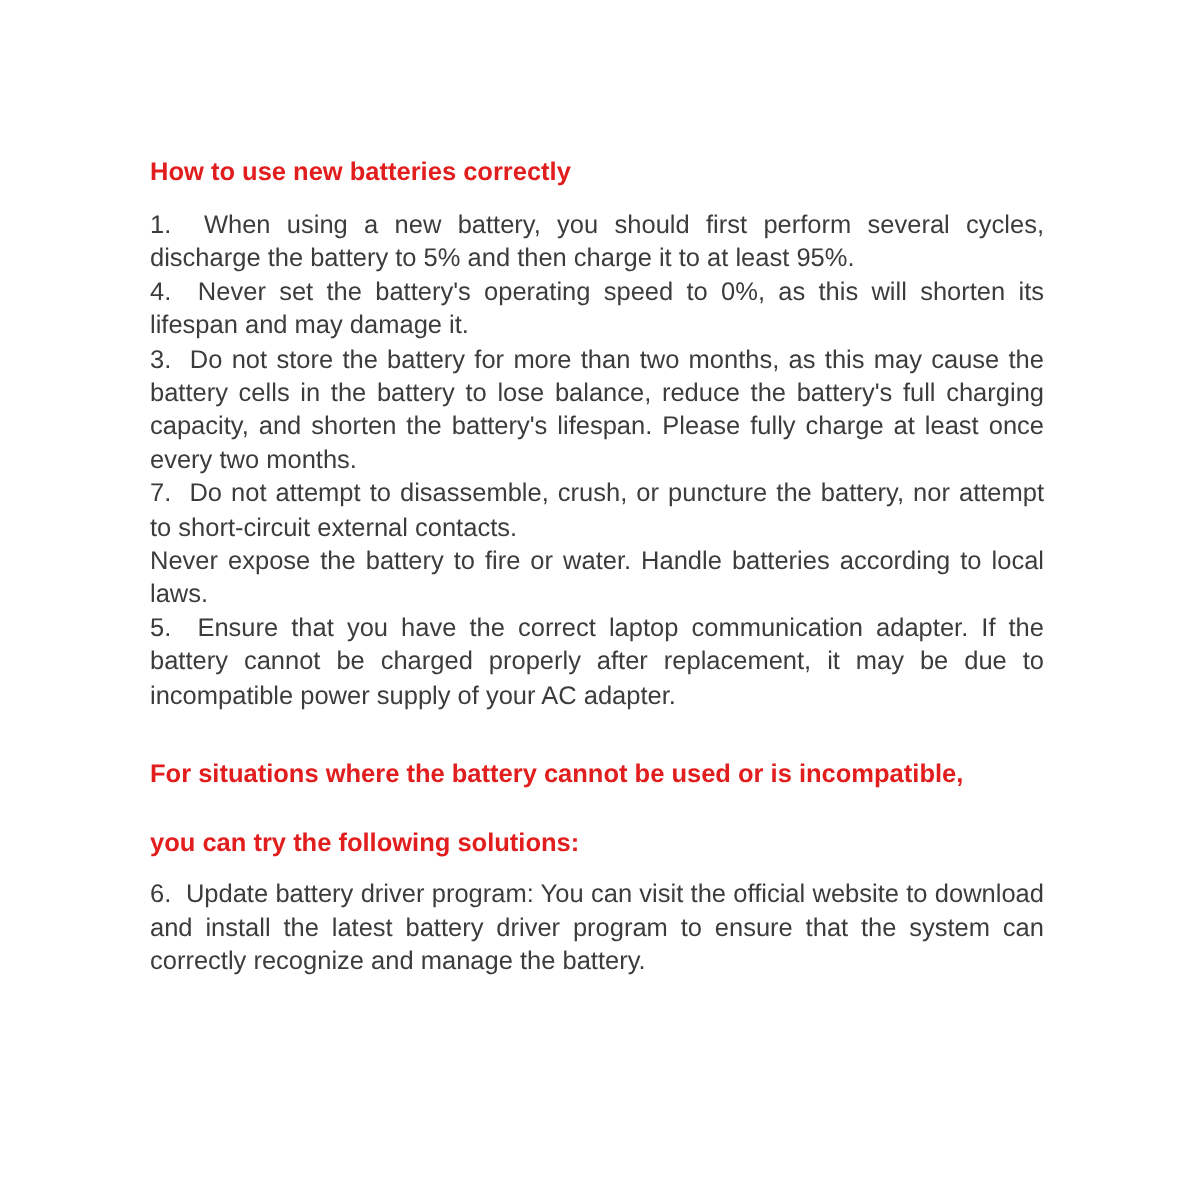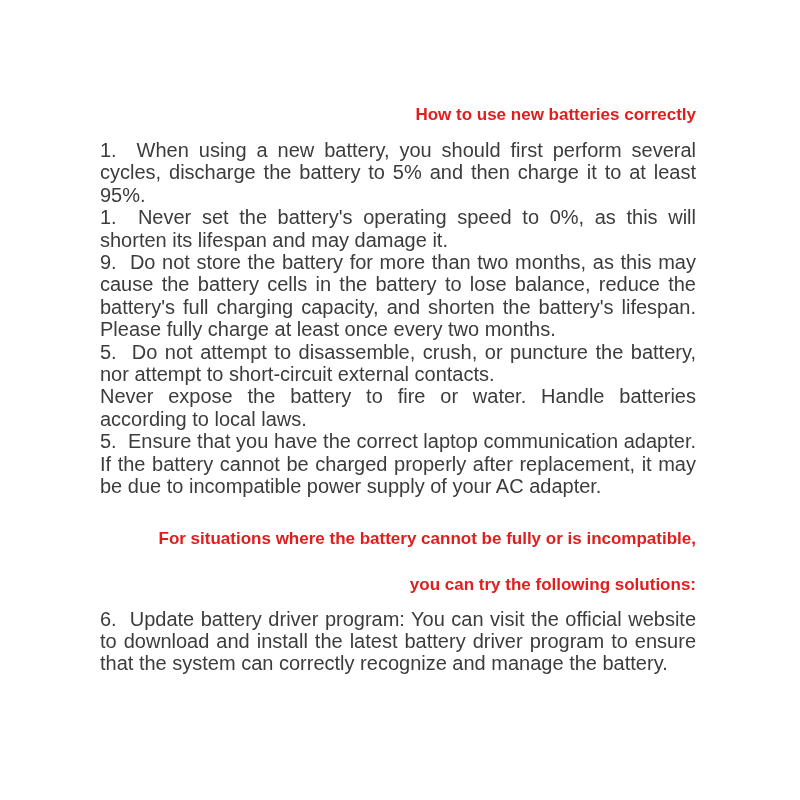"How to use new batteries" .red-heading { text-align: right -> left }
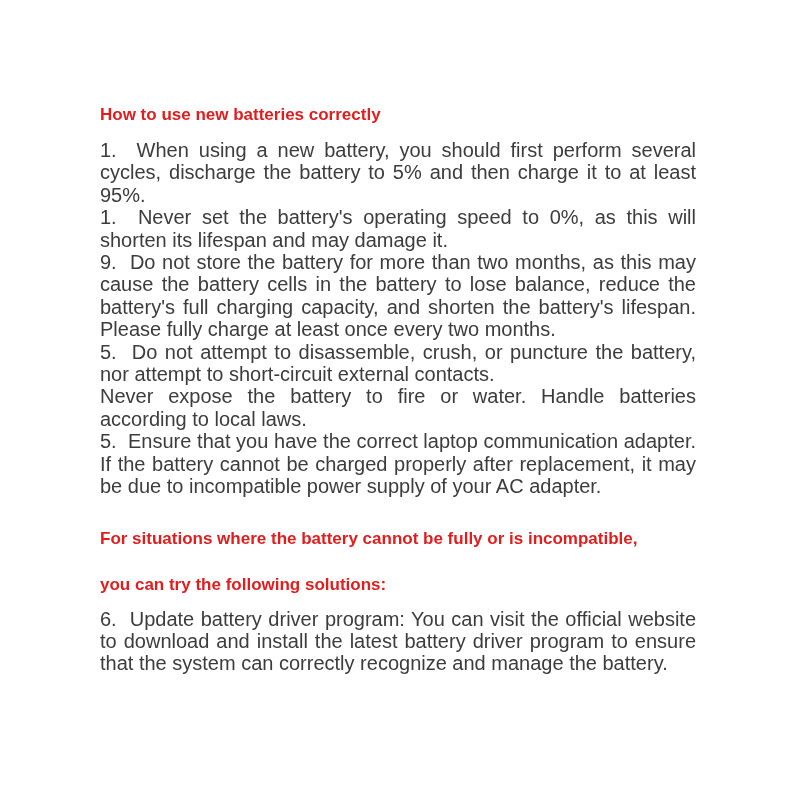"1. When using a new" .body-text p { font-size: 20px -> 17px }
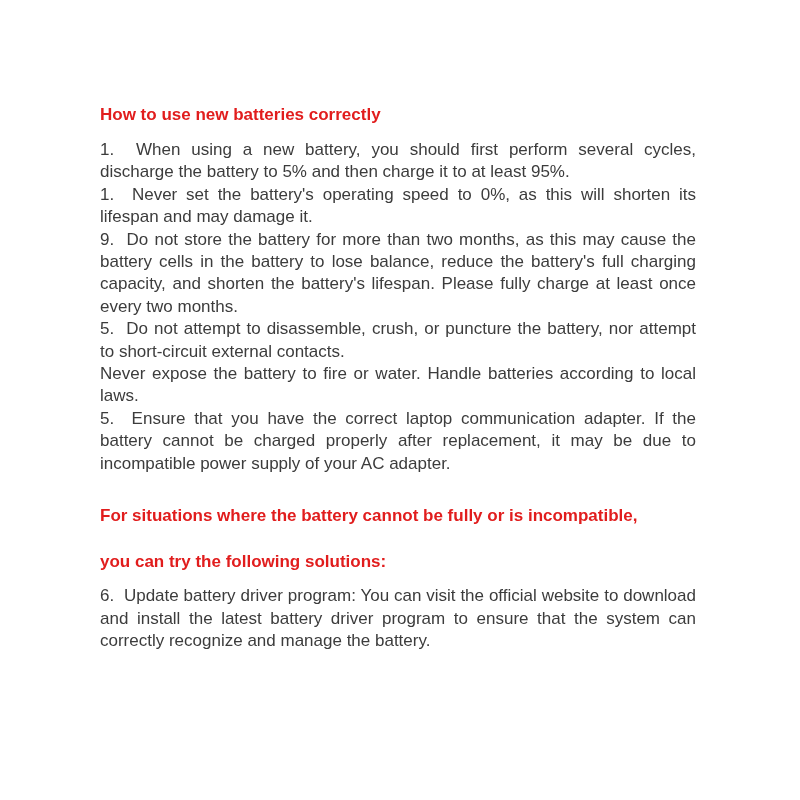"1. Never set the battery's" p { text: 1 -> 4 }
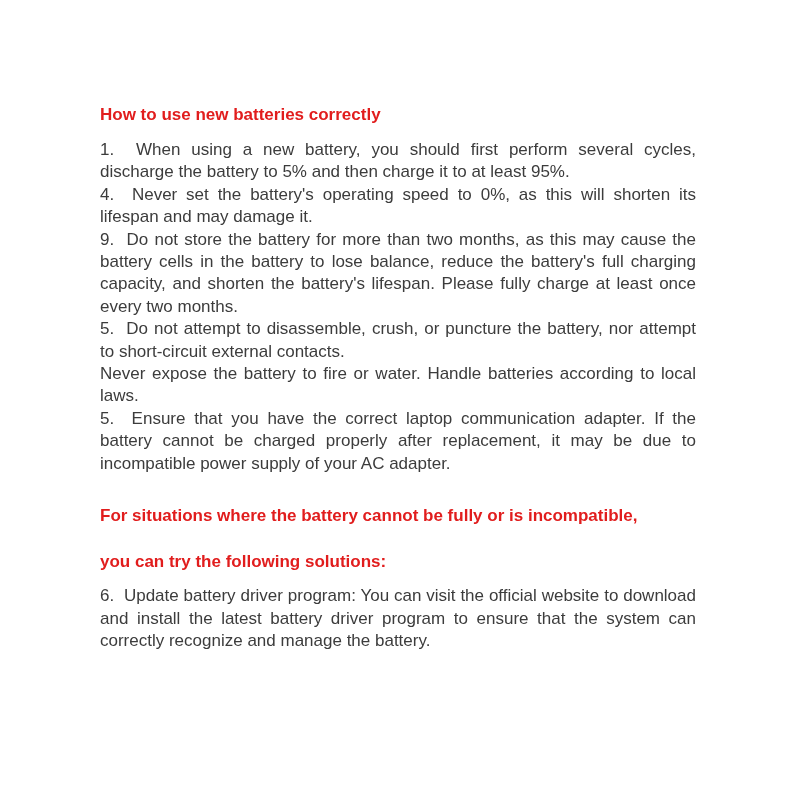"9. Do not store the" p { text: 9 -> 3 }
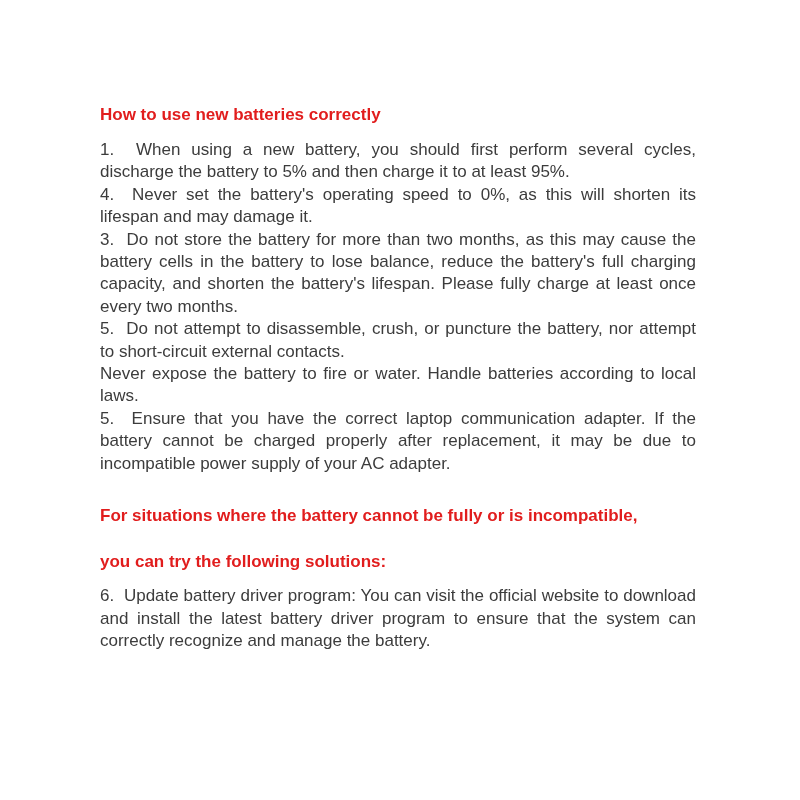"5. Do not attempt to" p { text: 5 -> 7 }
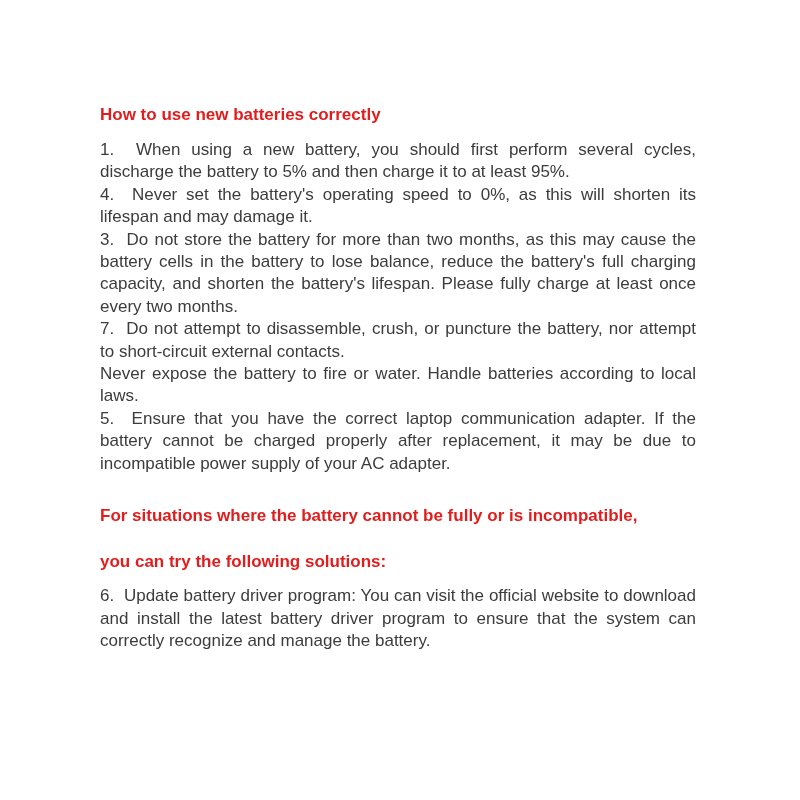"For situations where the battery" h2.red-heading { text: fully -> used }
